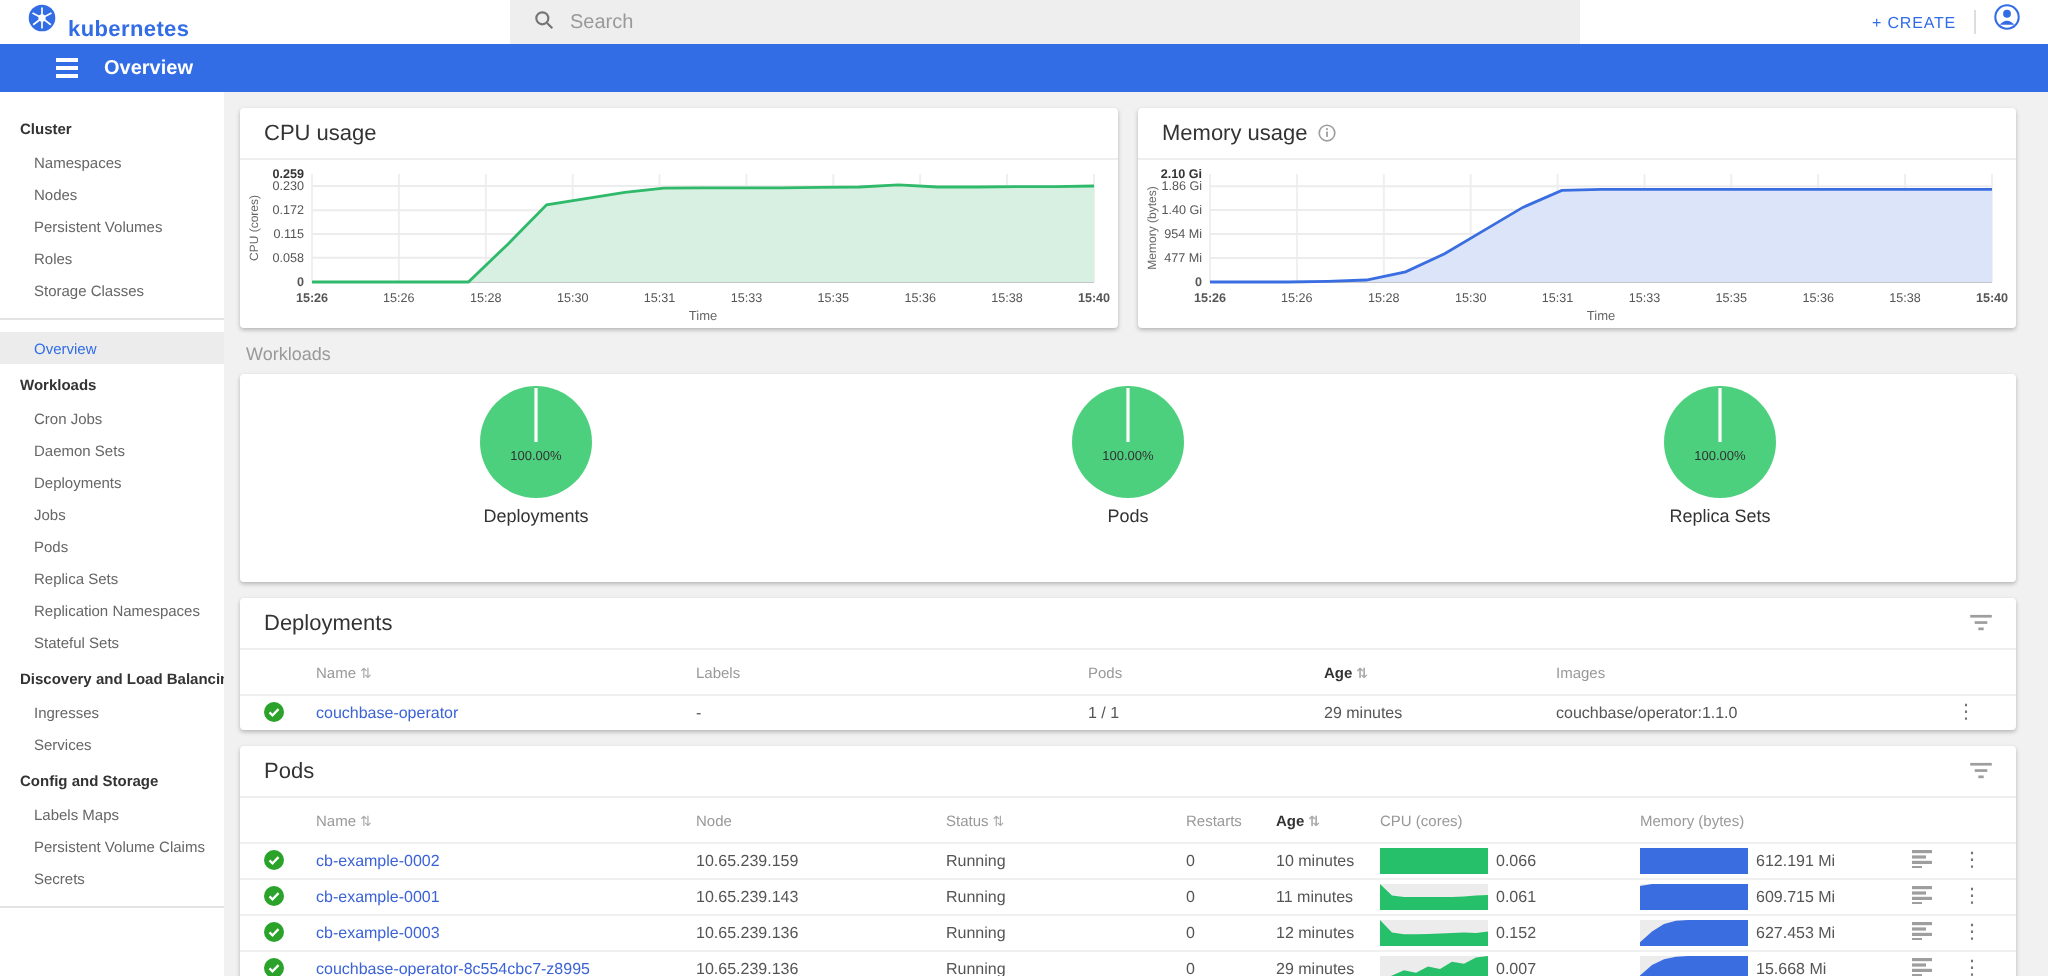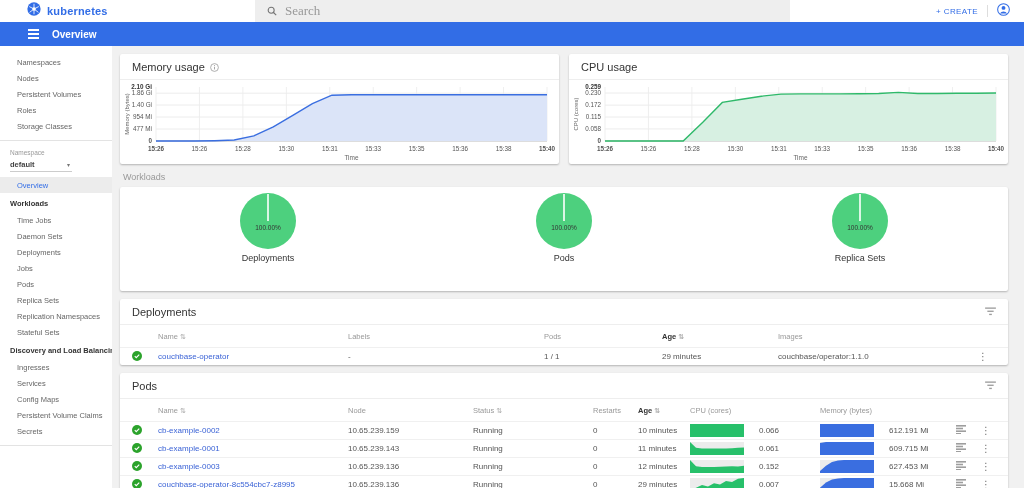"kubernetes" .brand { align-items: center -> flex-end; padding-left: 27px -> 14px }
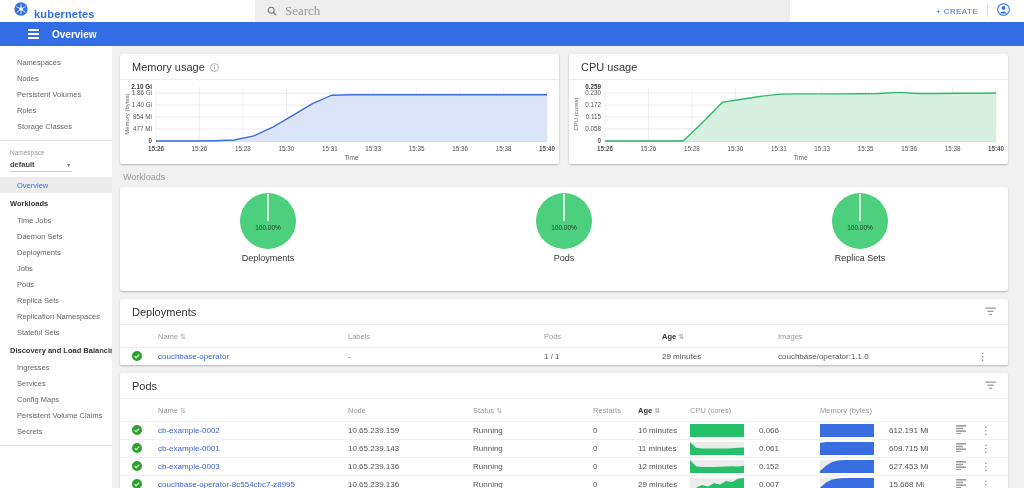"Search" .search-input { font-family: Liberation Serif, serif -> Liberation Sans, sans-serif; font-size: 13px -> 10px }
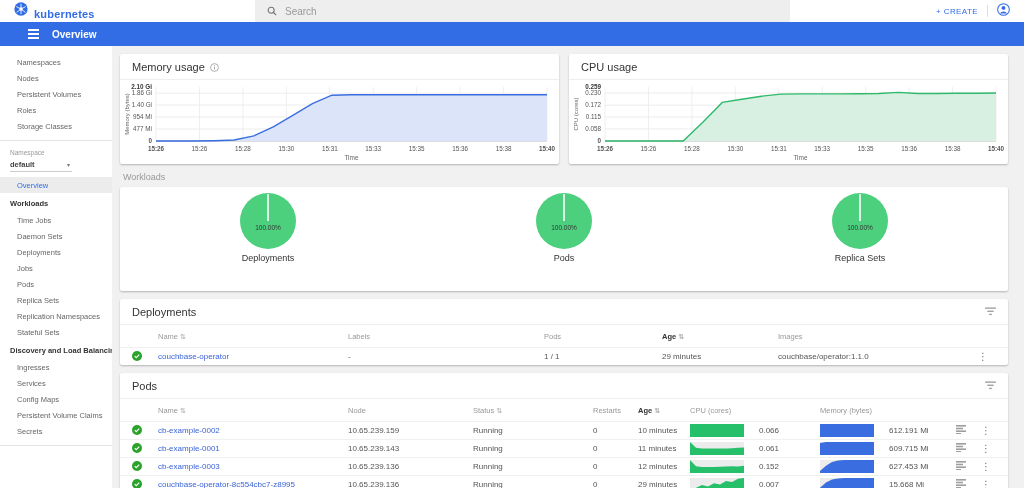"Cluster" div.sb-header { html: none -> <div>Cluster</div> }
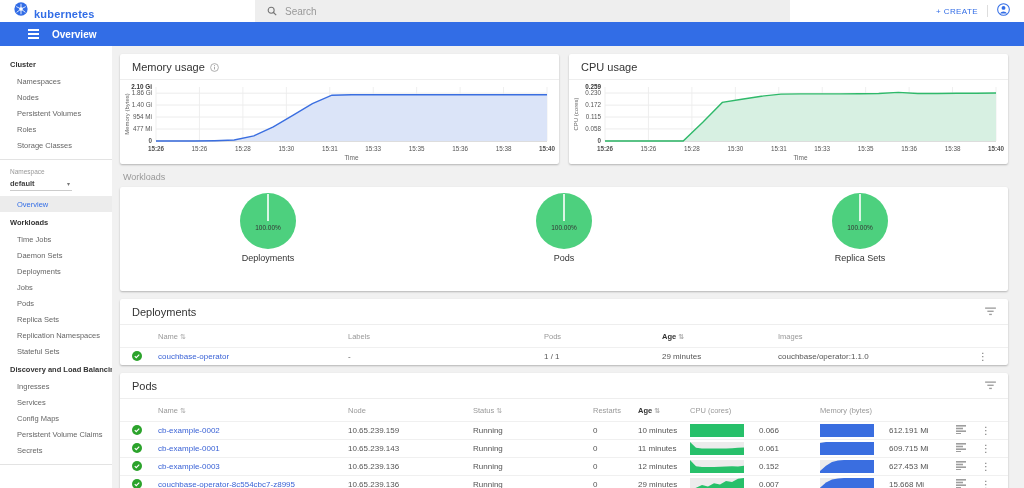"Memory usage" section.card { order: before "CPU usage" -> after "CPU usage" }
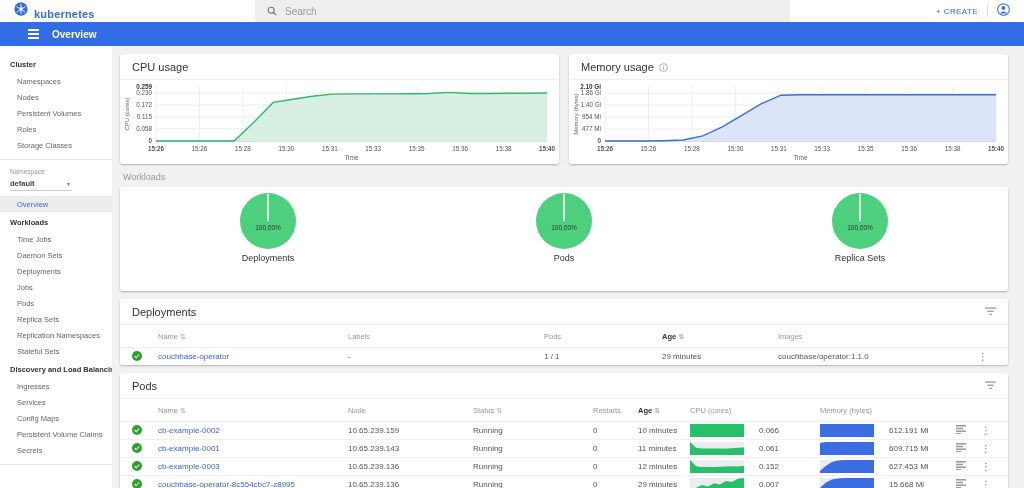"default" div.ns-block { html: <div> <div>Namespace</div> <div> <span>default</span> <span>▾</span> </div> </div> -> none }
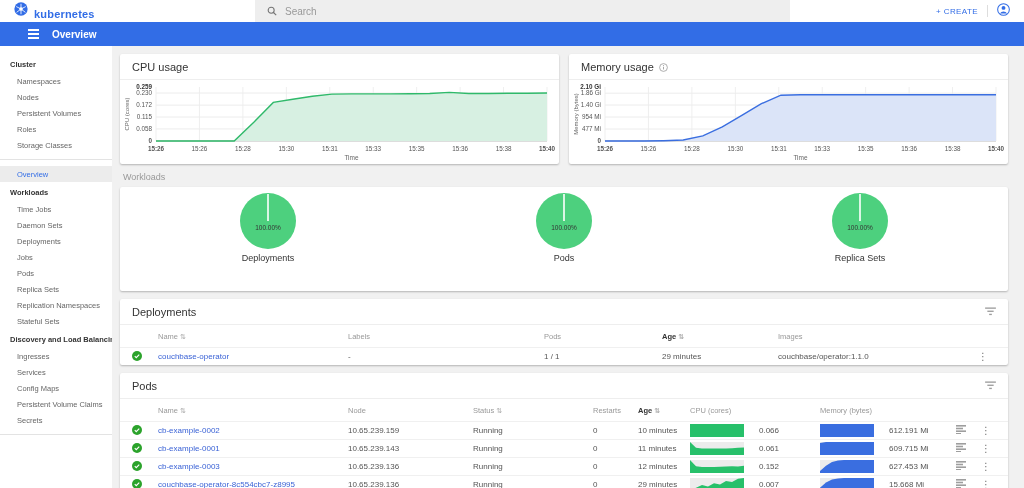"Time Jobs" div.sb-item { text: Time -> Cron }
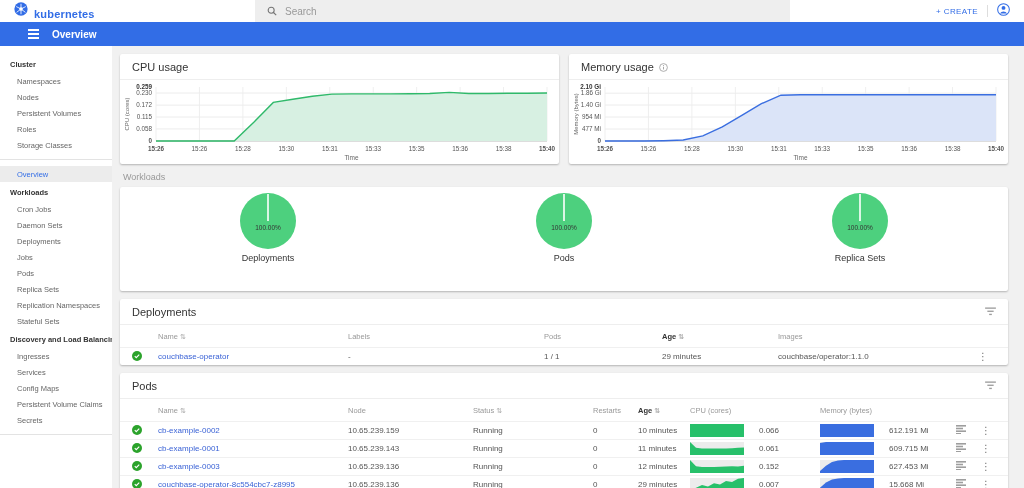"Config and Storage" div.sb-header { html: none -> <div>Config and Storage</div> }
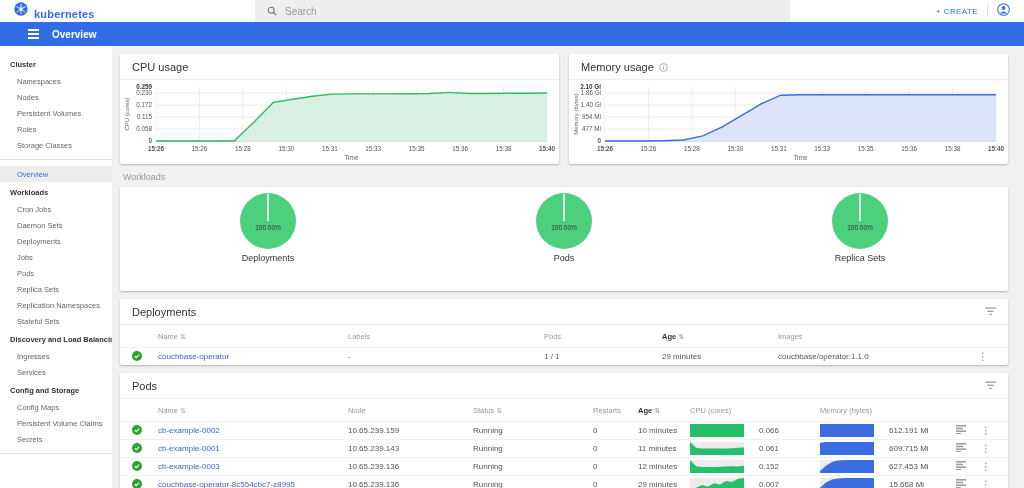"Config Maps" div.sb-item { text: Config -> Labels }
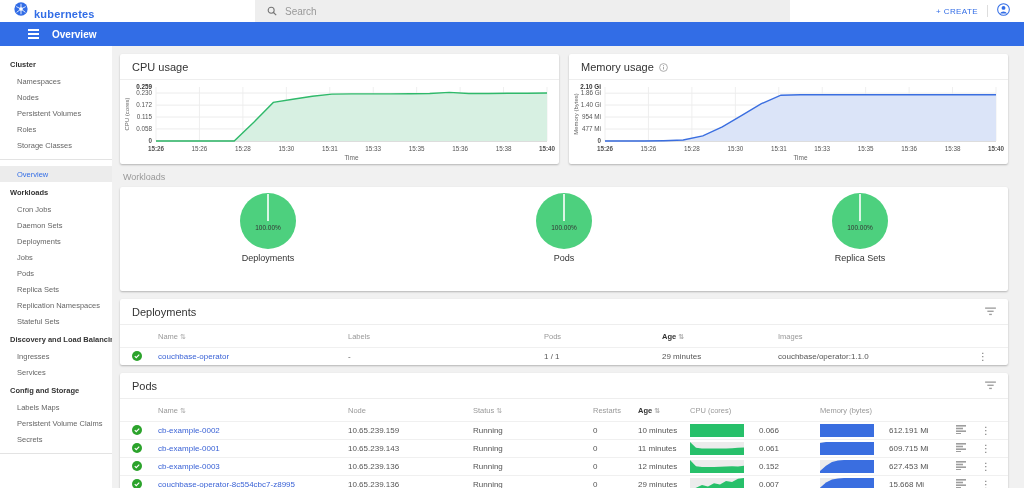"0.066" .metric-cell { gap: 15px -> 4px }
